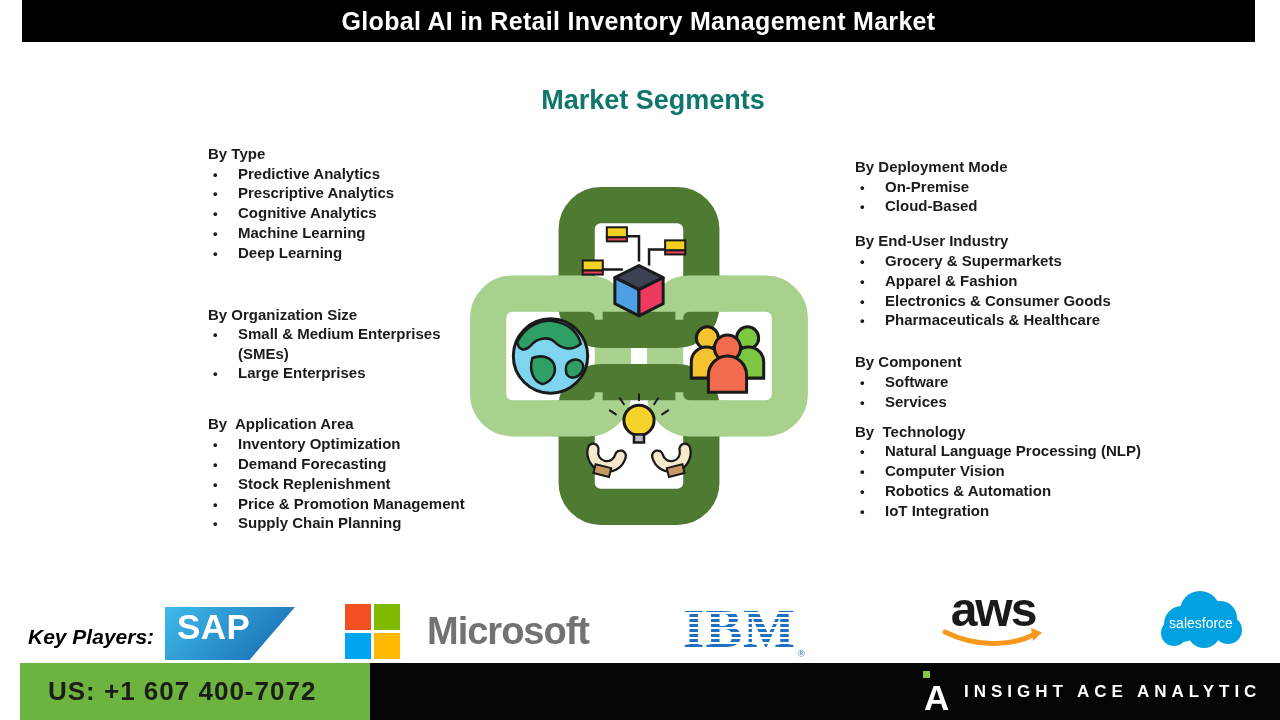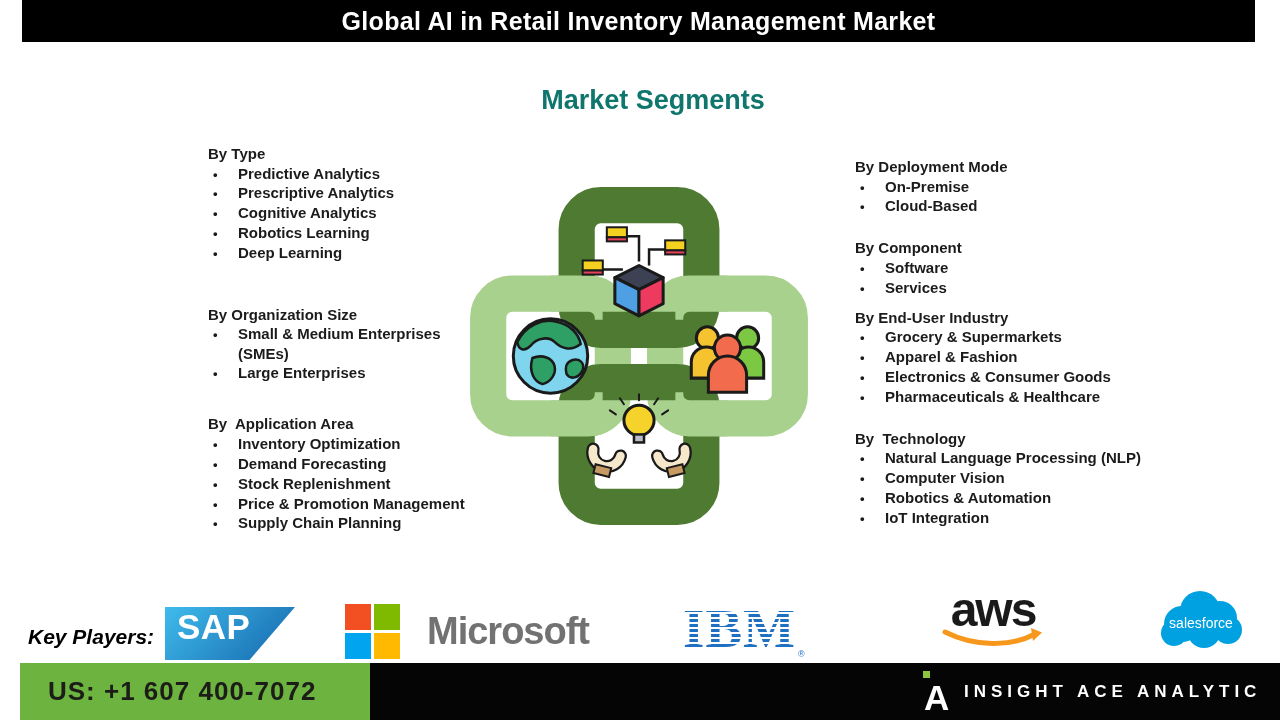"By Deployment Mode" .mb-c { margin-bottom: 22px -> 15px }
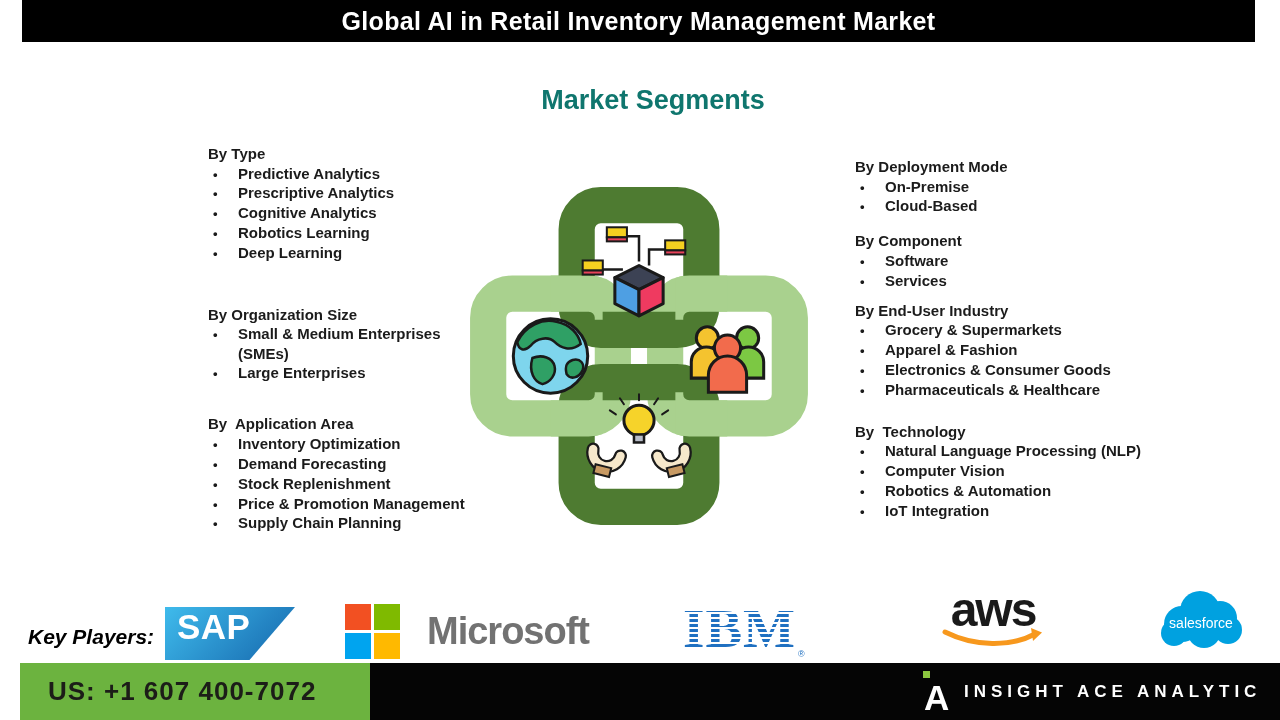"Robotics Learning" span.seg-label { text: Robotics -> Machine }
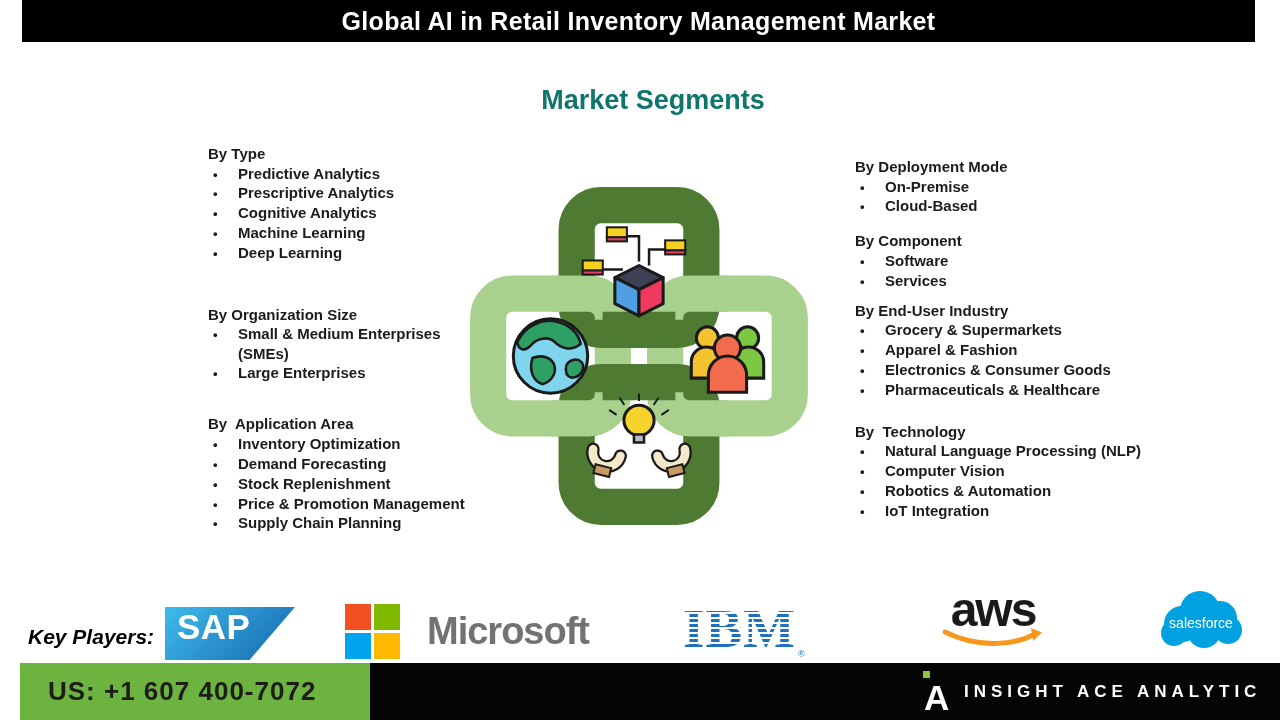"By Component" div.seg-group { order: before "By End-User Industry" -> after "By End-User Industry" }
